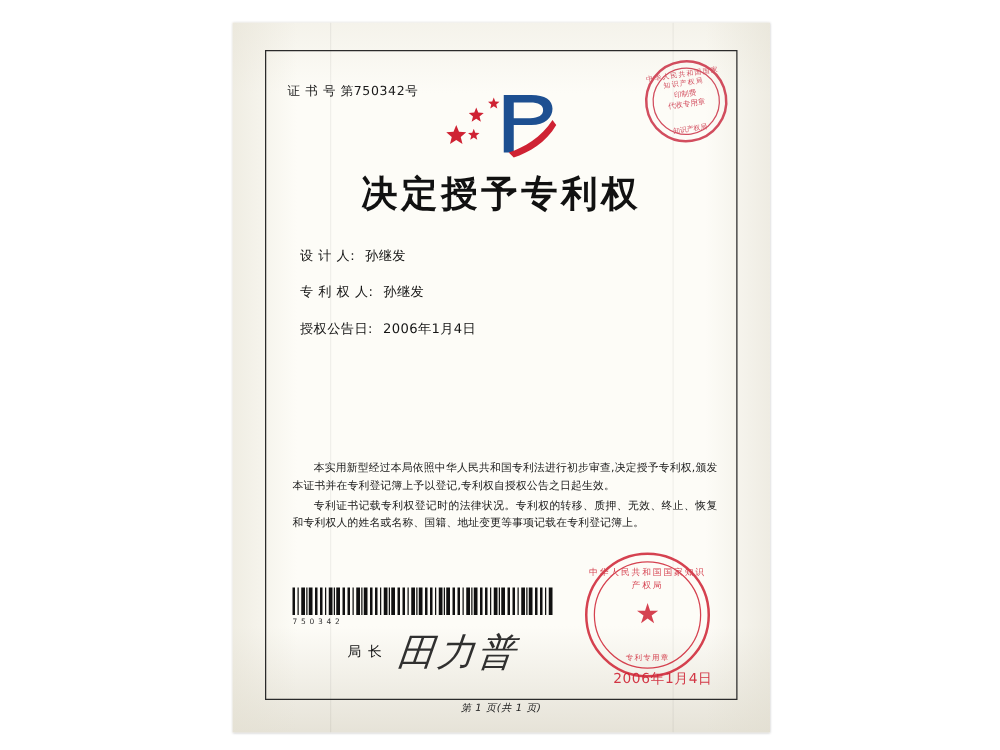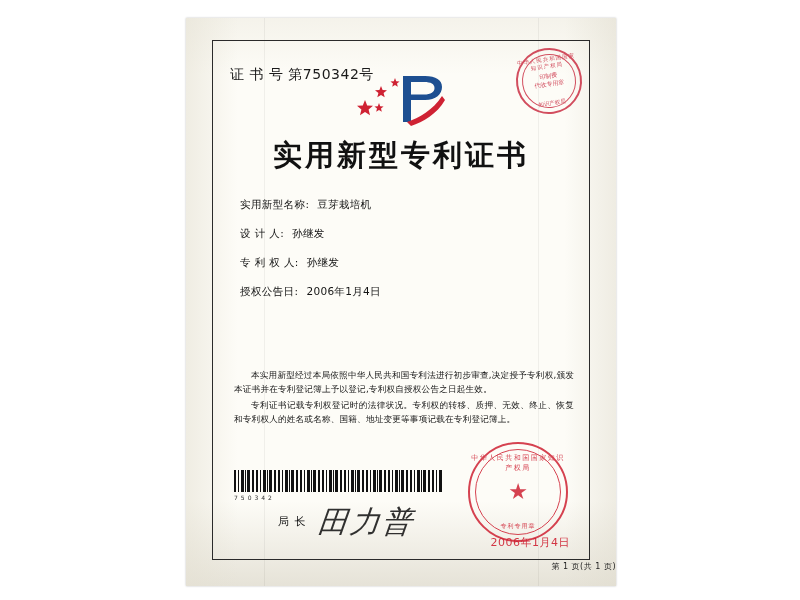"证 书 号 第750342号" .serial { font-size: 14px -> 10px }
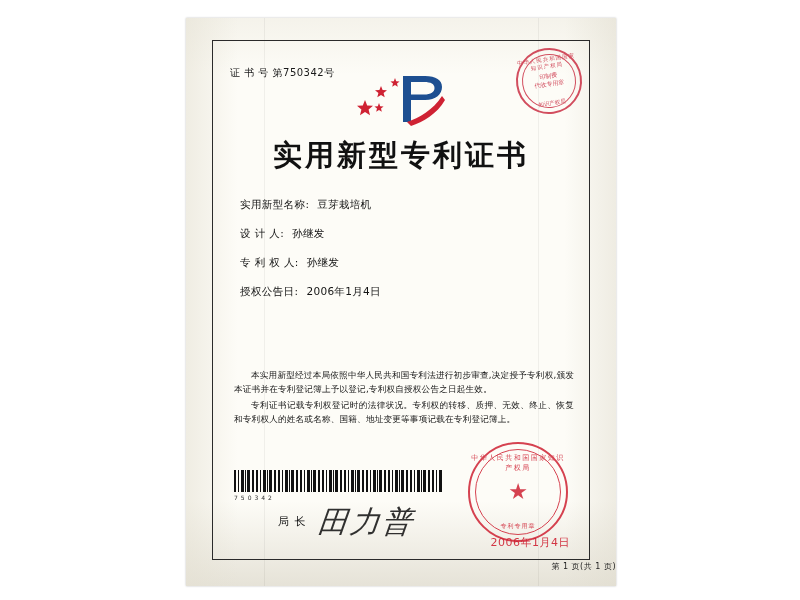"实用新型专利证书" div.doc-title { text: 实用新型专利证书 -> 决定授予专利权 }
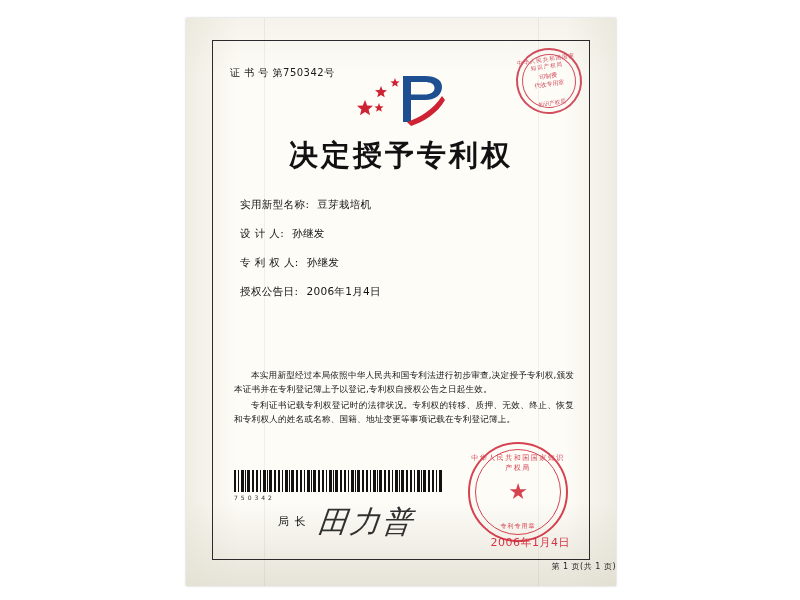"实用新型名称:" div.field-row { html: <div> <span>实用新型名称:</span> <span>豆芽栽培机</span> </div> -> none }
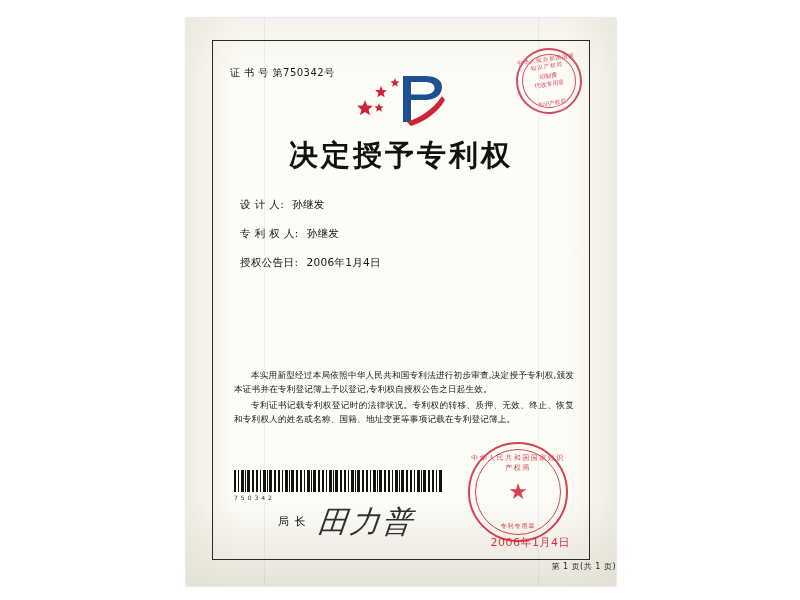"第 1 页(共 1 页)" .page-footer { font-style: none -> italic; text-align: right -> center }
